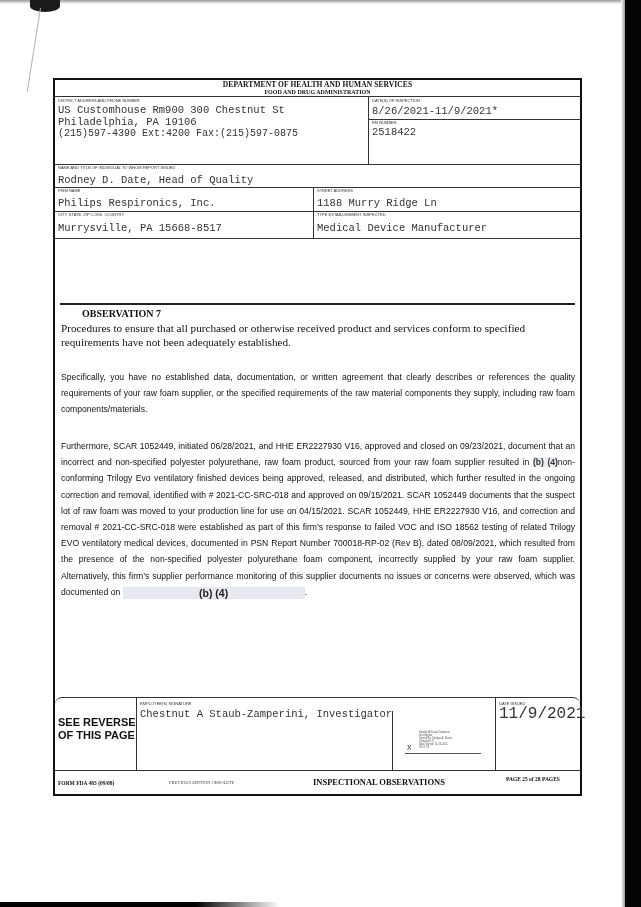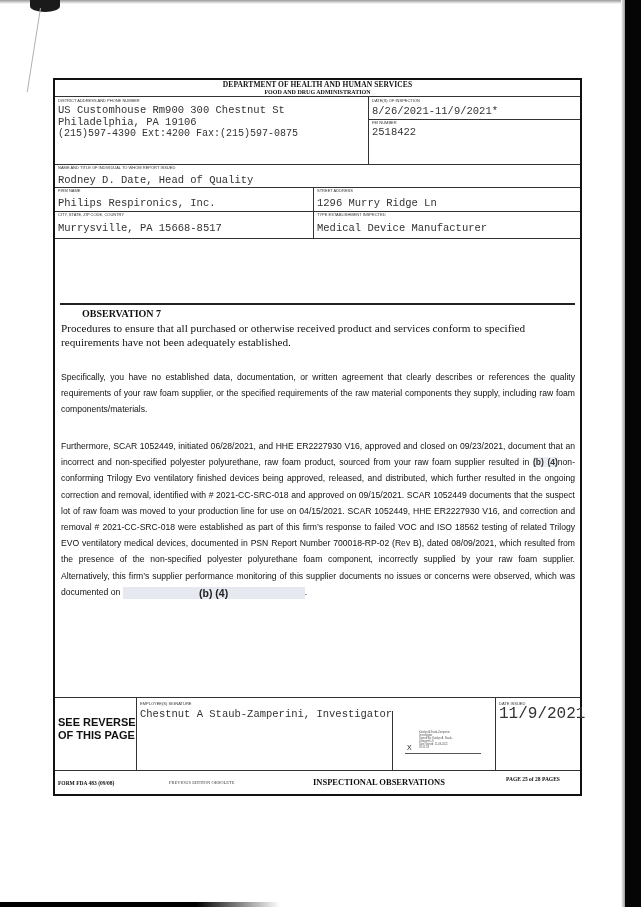"1296 Murry Ridge Ln" div.val { text: 1296 -> 1188 }
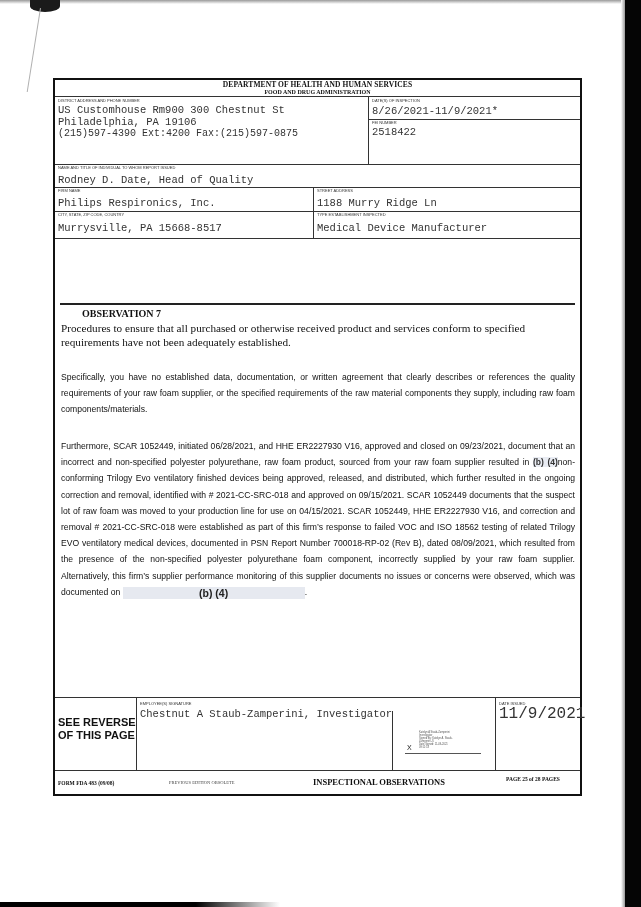"SEE REVERSE" .sig-area { border-radius: none -> 7px }
